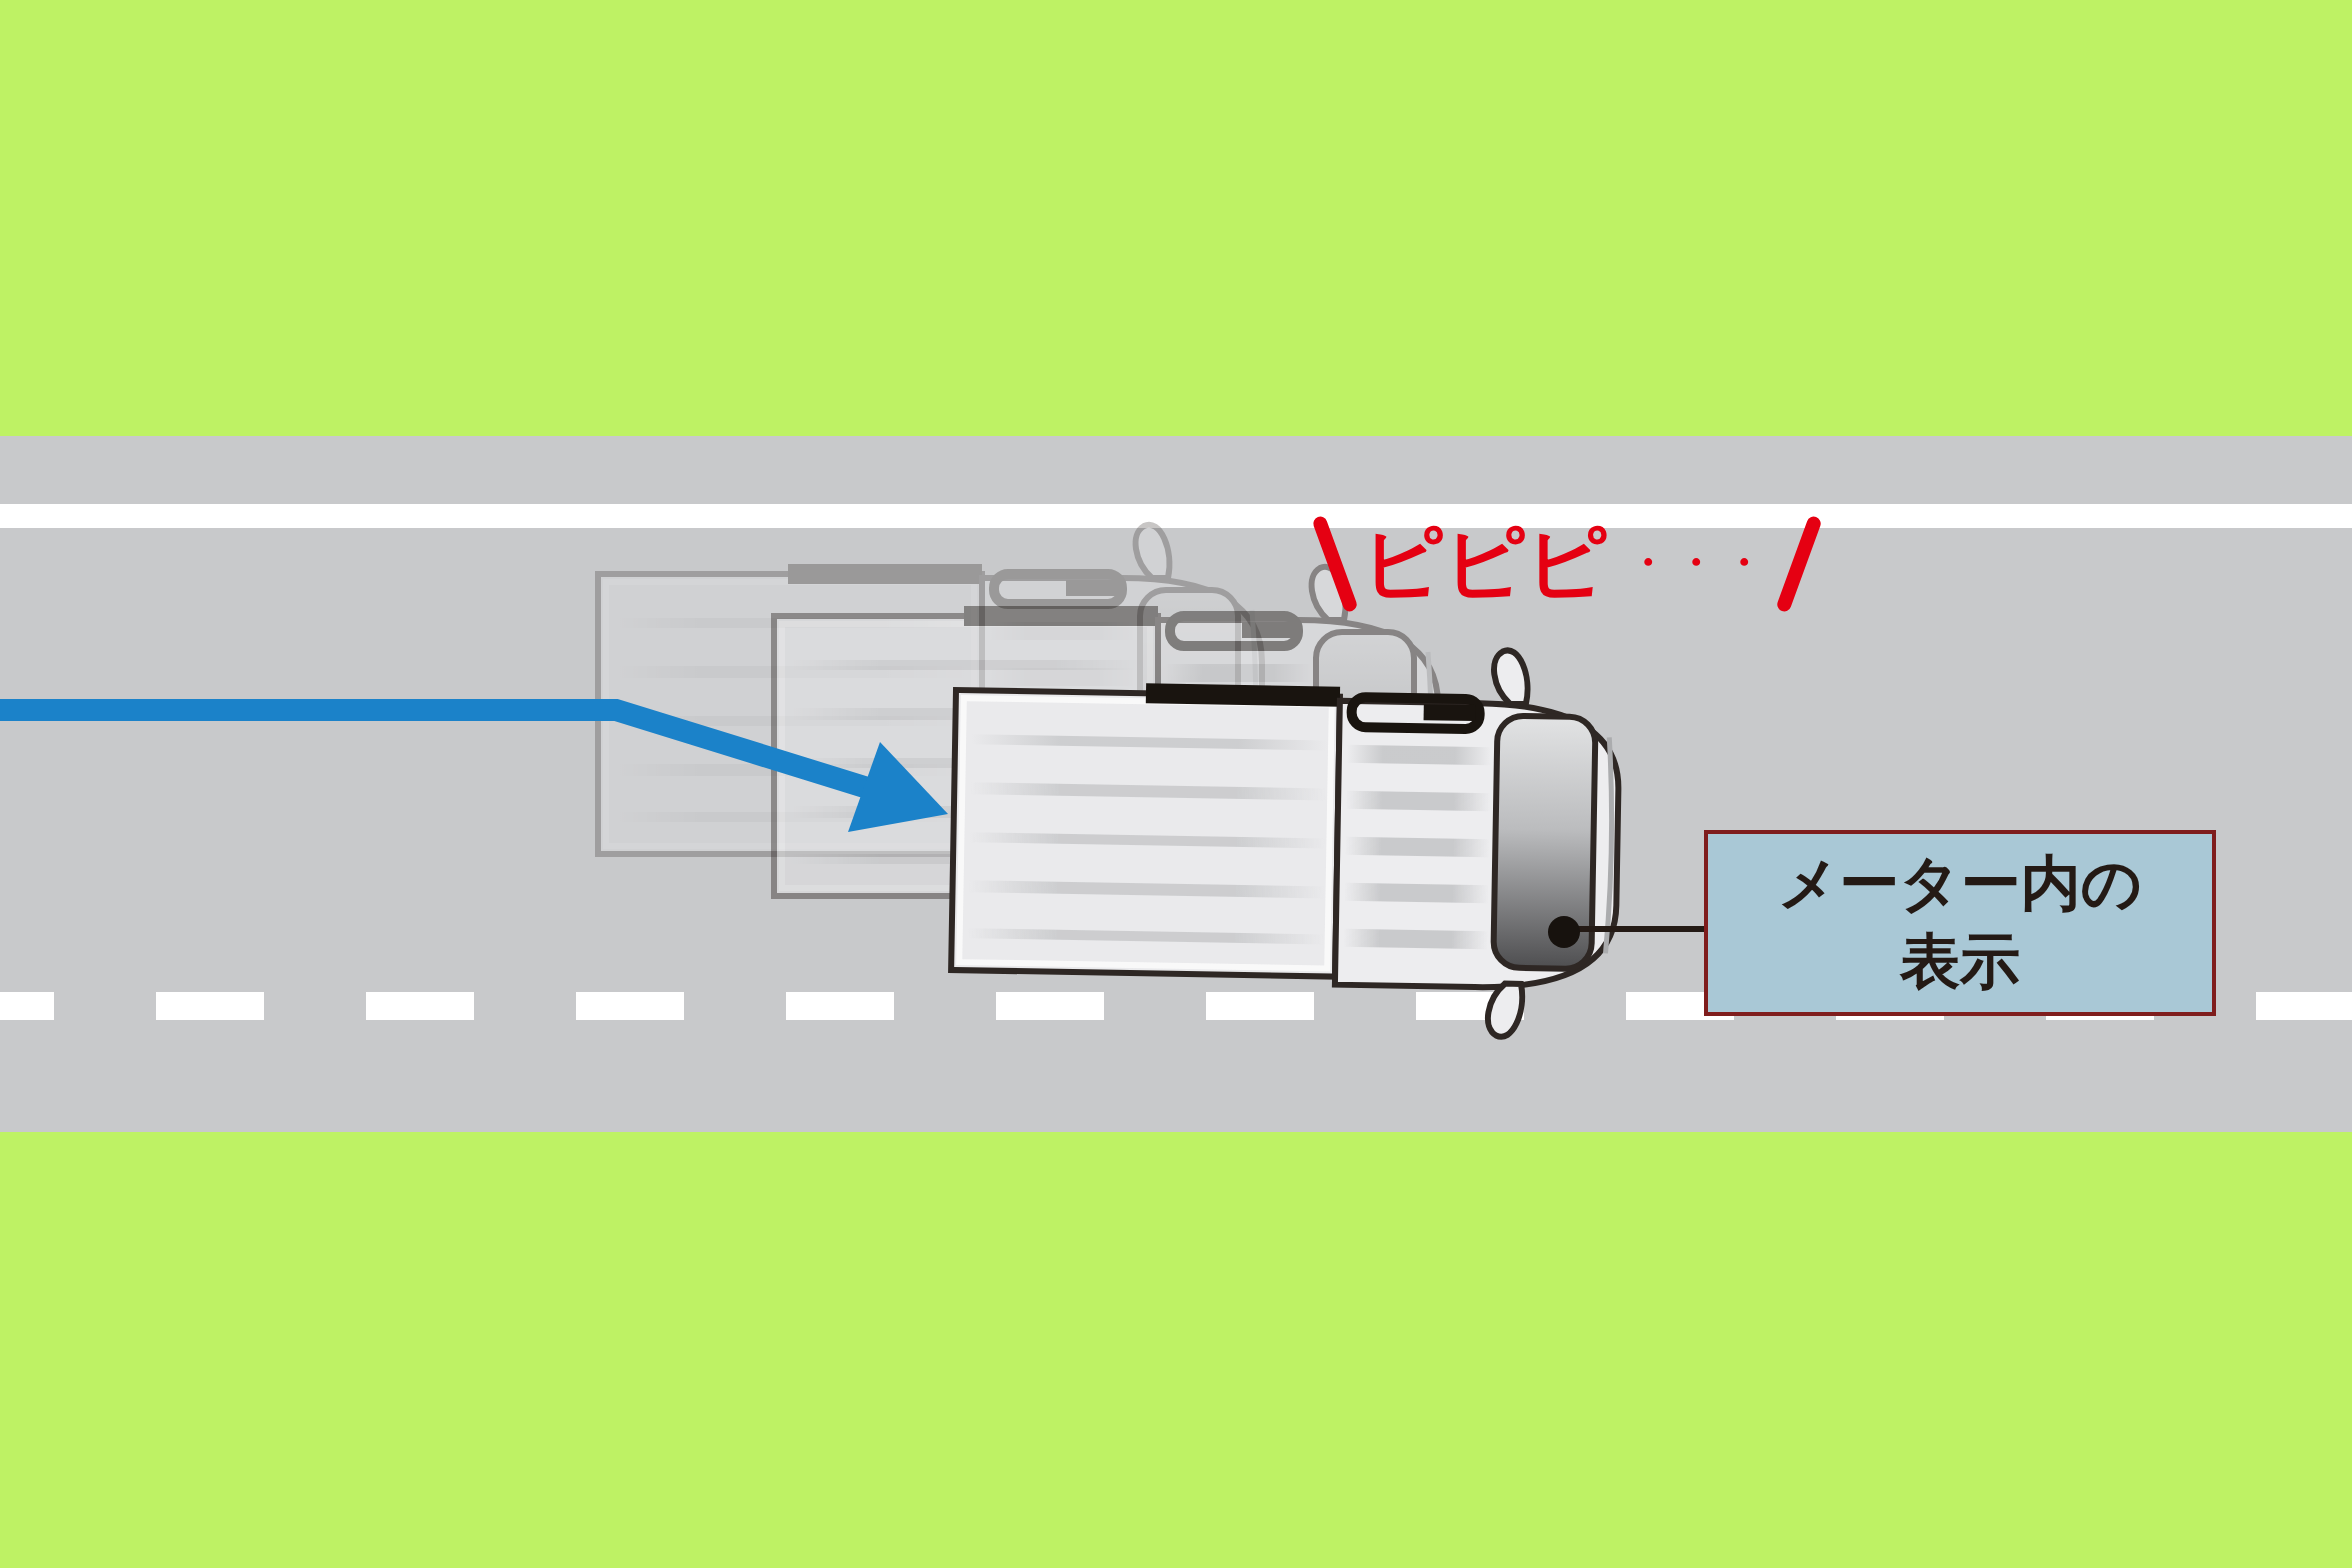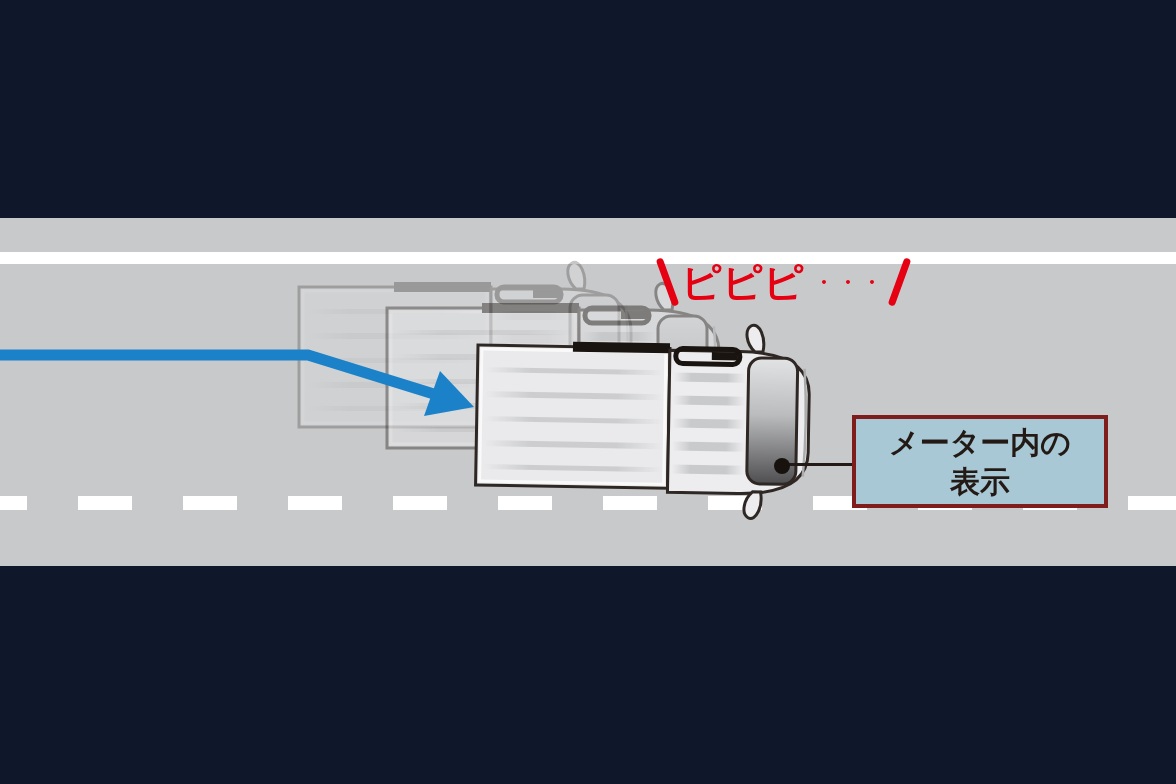"ピピピ" .scene { background: #0f172a -> #bef264 }
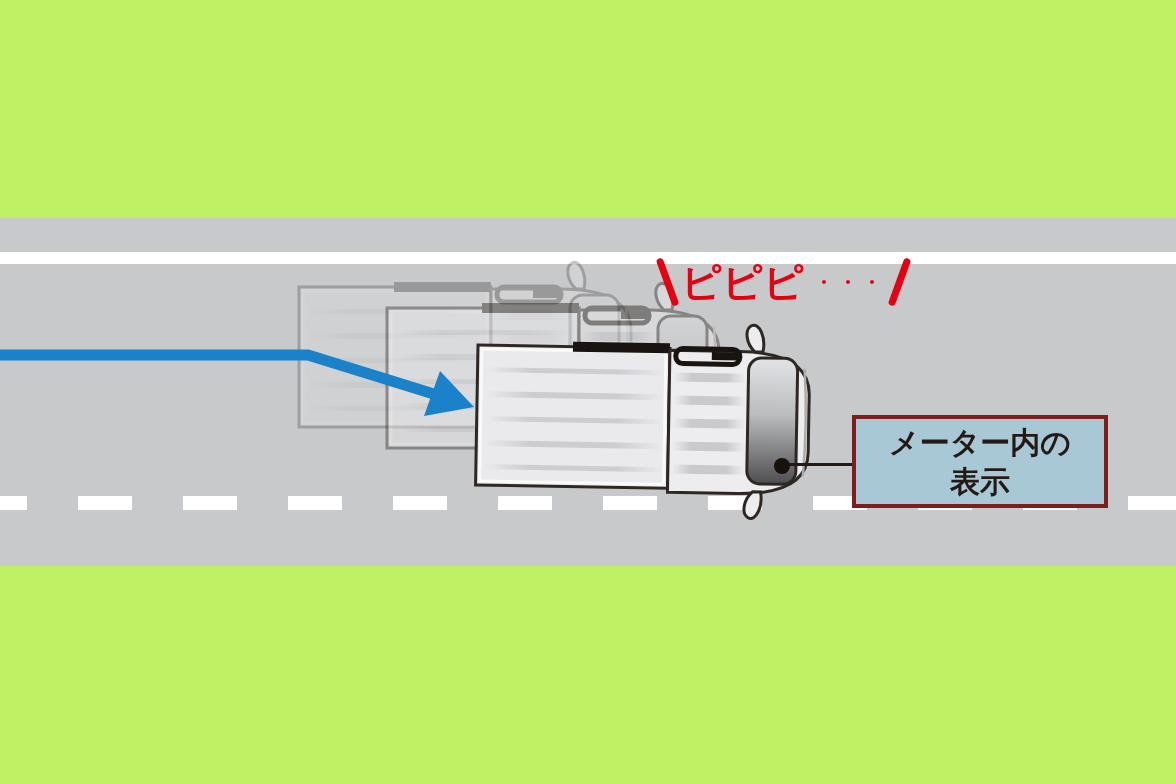"メーター内の" .callout { border: 4px solid #7f1d1d -> 2px solid #7f1d1d }
